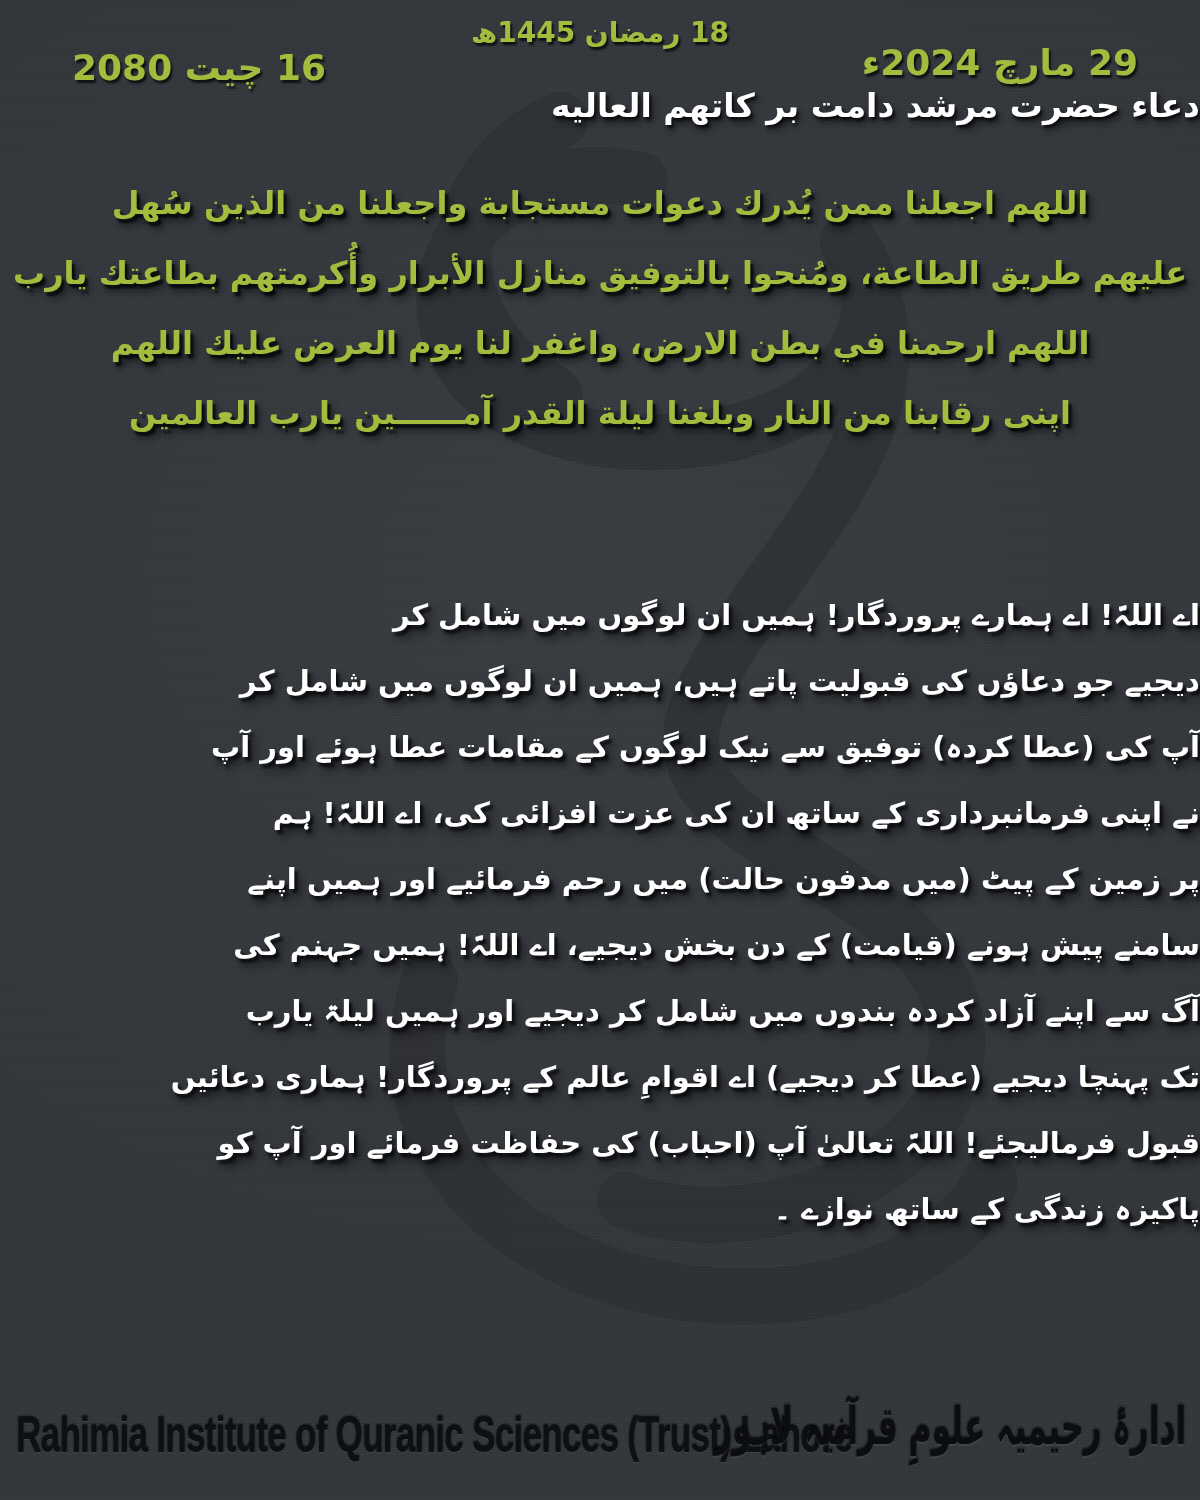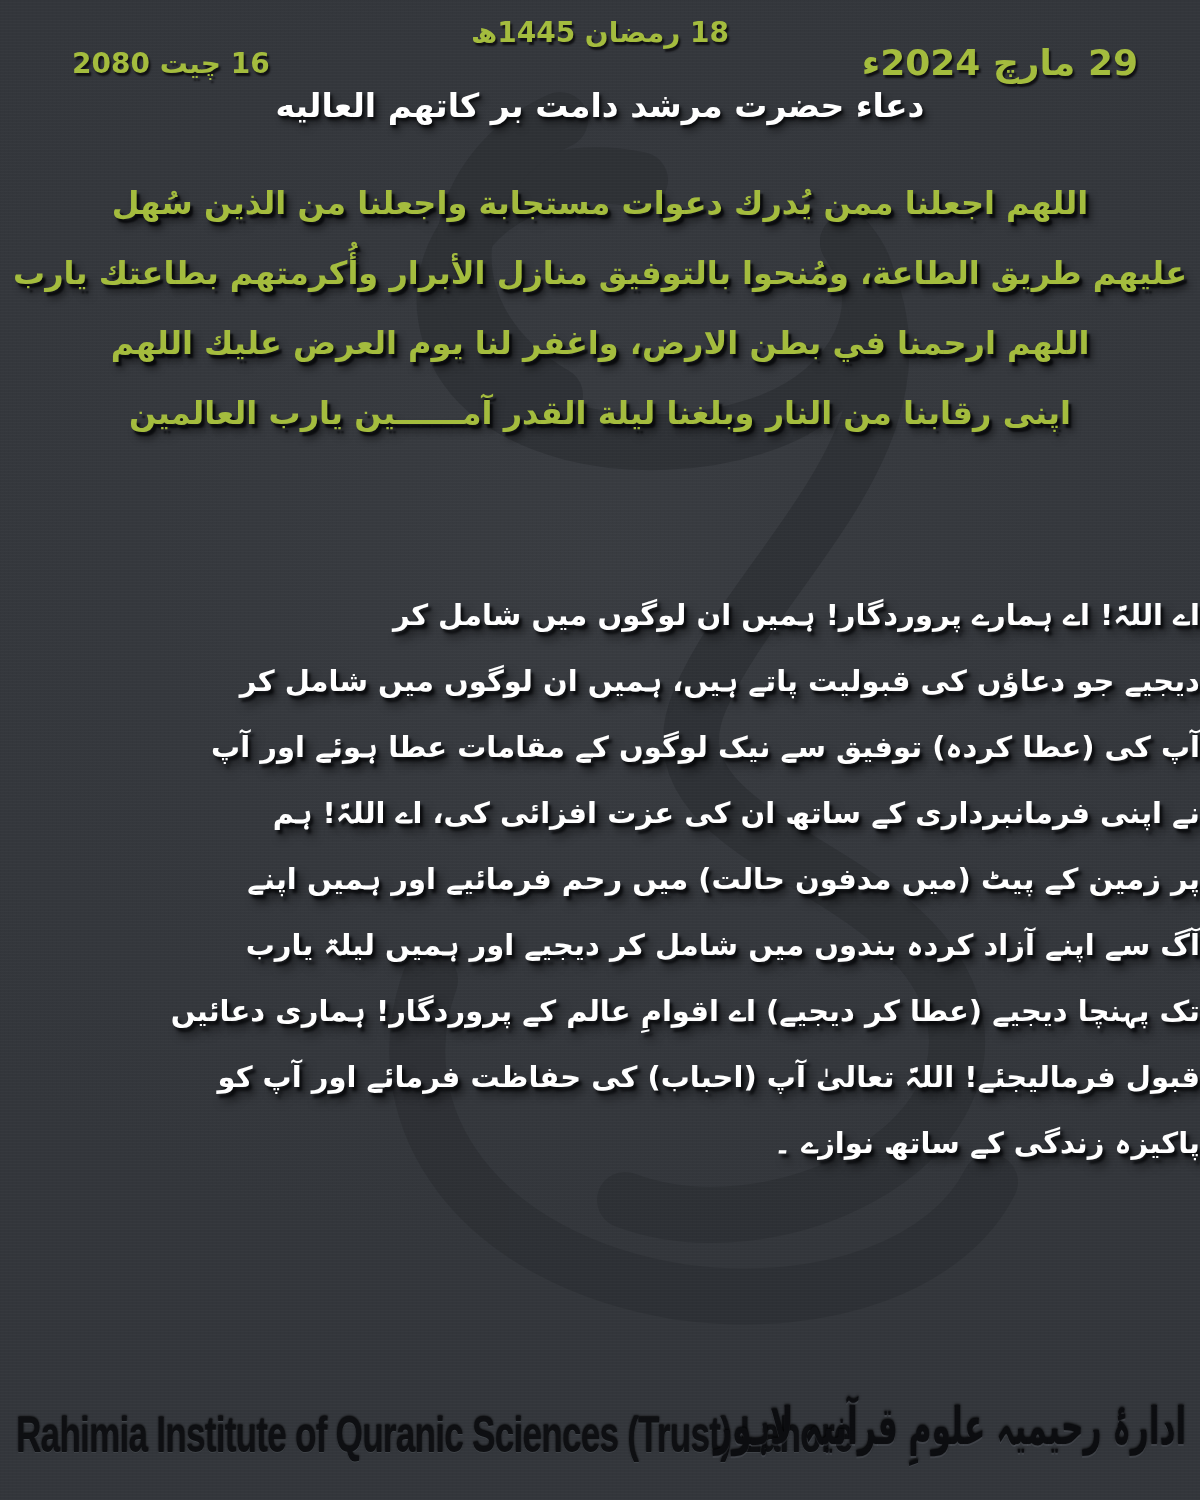"16 چیت 2080" .date-left { font-size: 28px -> 36px }
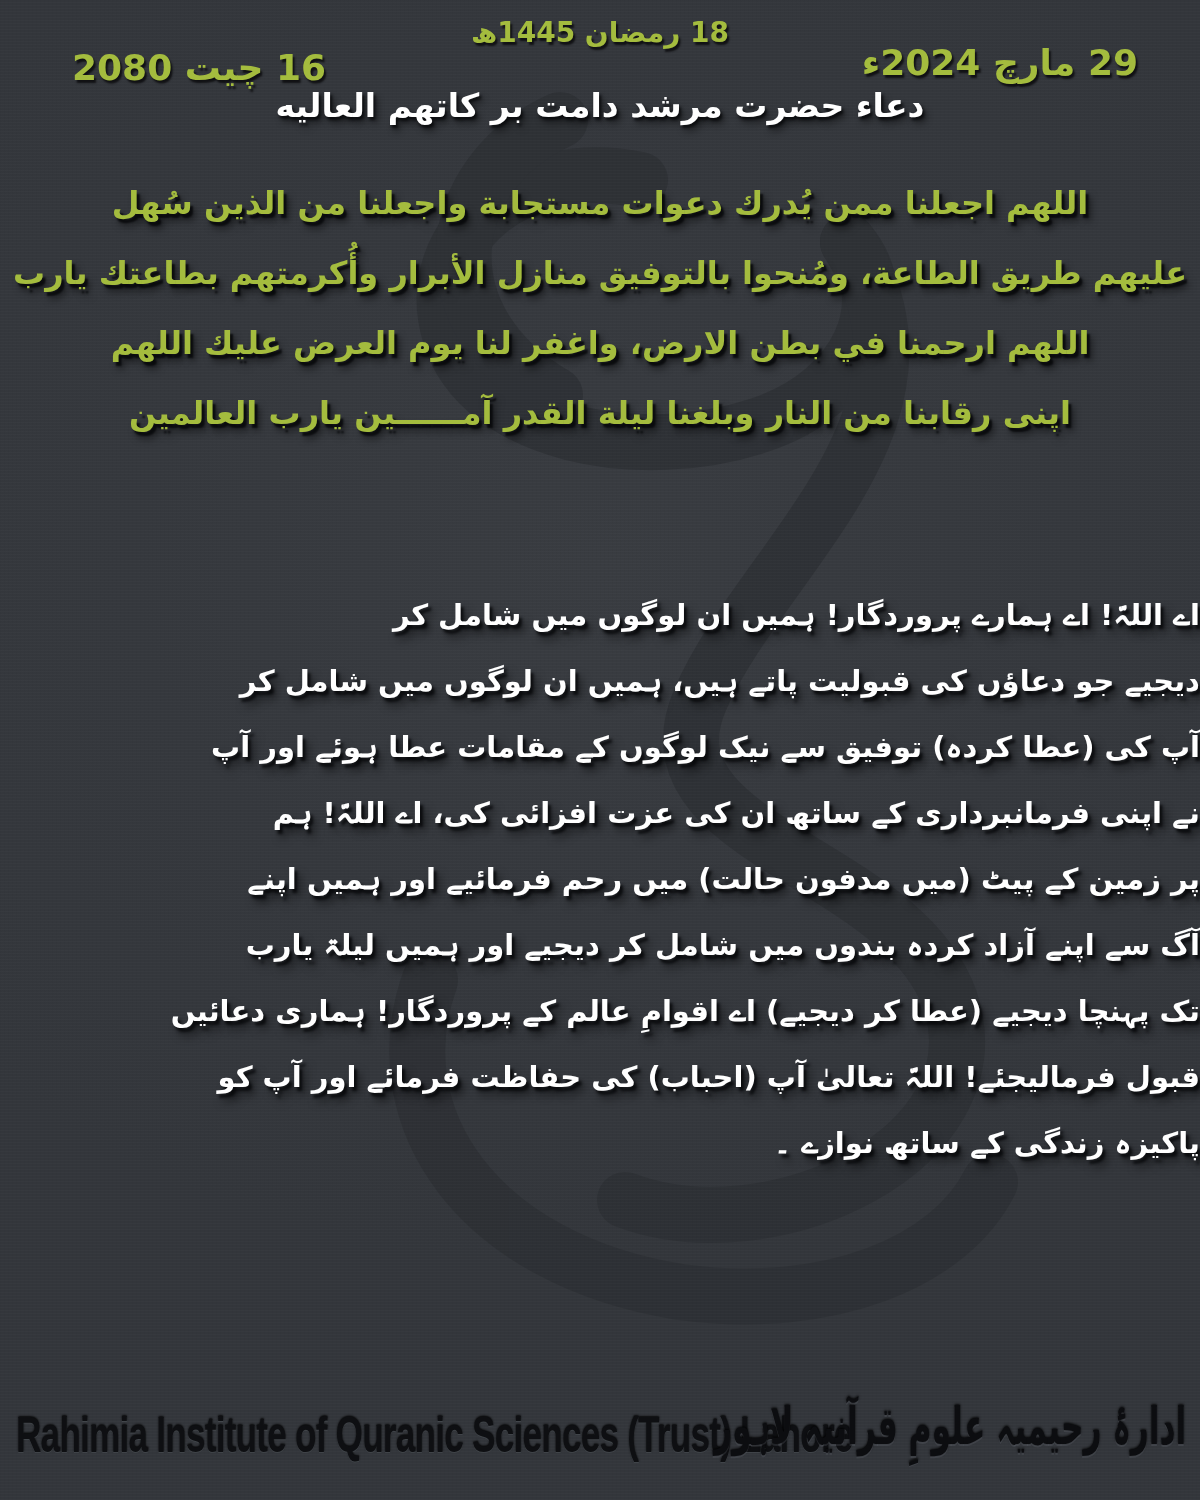"دعاء حضرت مرشد دامت بر" .page-title { text-align: center -> none }
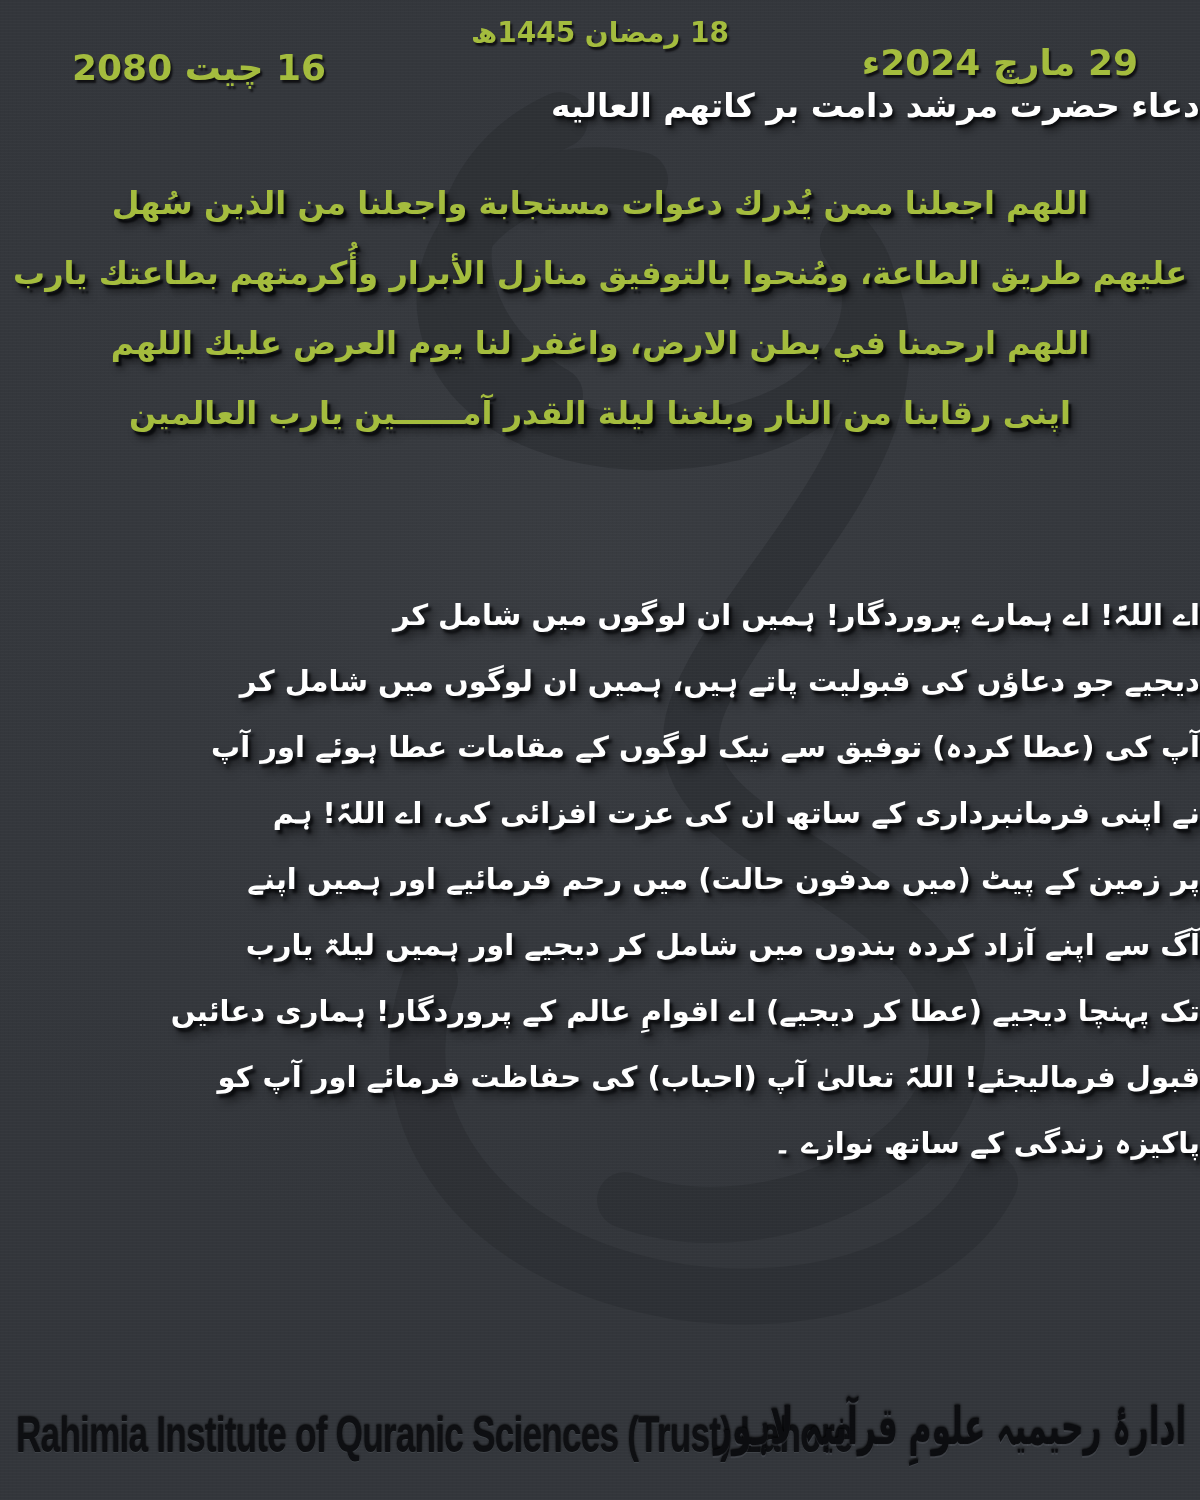"سامنے پیش ہونے (قیامت) کے" div.urdu-line { html: none -> <div>سامنے پیش ہونے (قیامت) کے دن بخش دیجیے، اے اللہّ! ہمیں جہنم کی</div> }
